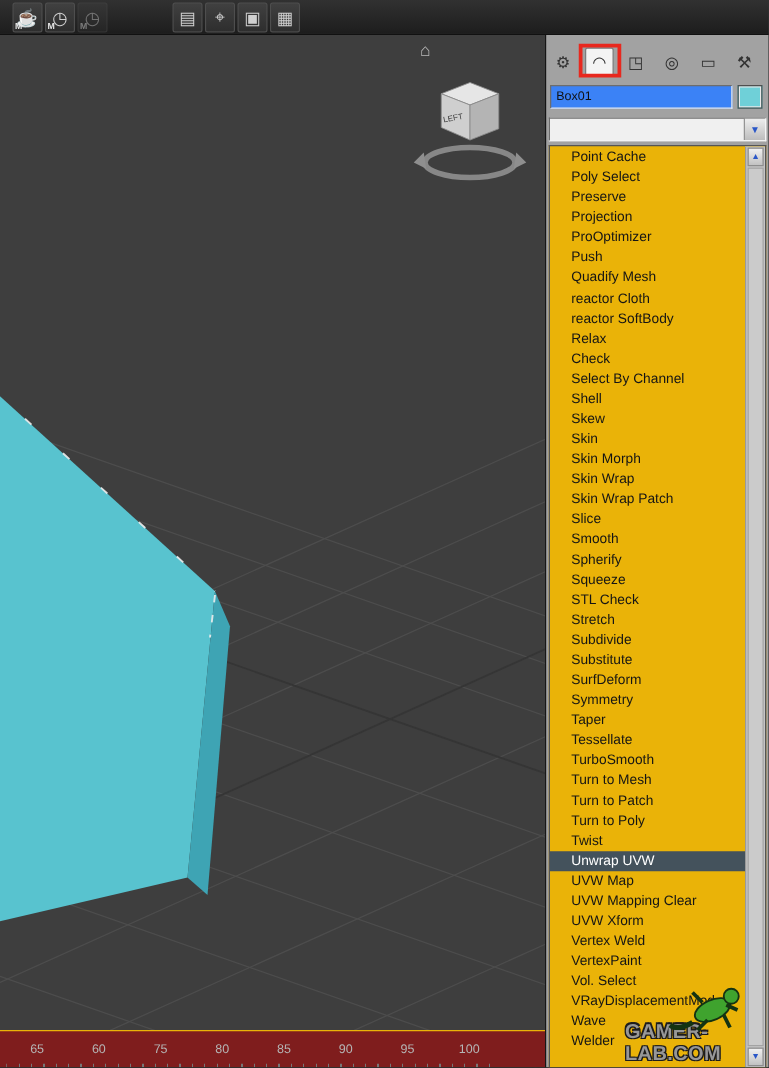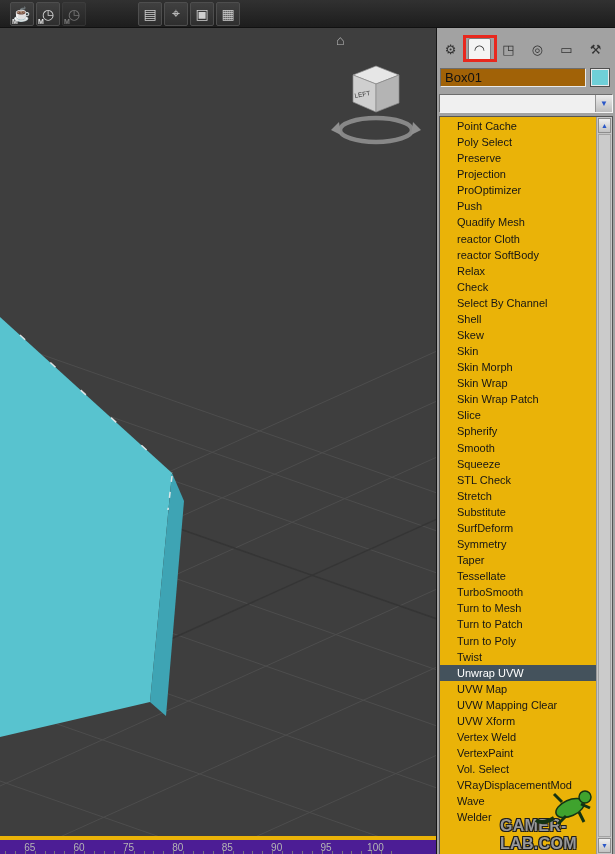"Box01" .name-field { background: #a16207 -> #3b82f6; font-size: 13px -> 10px }
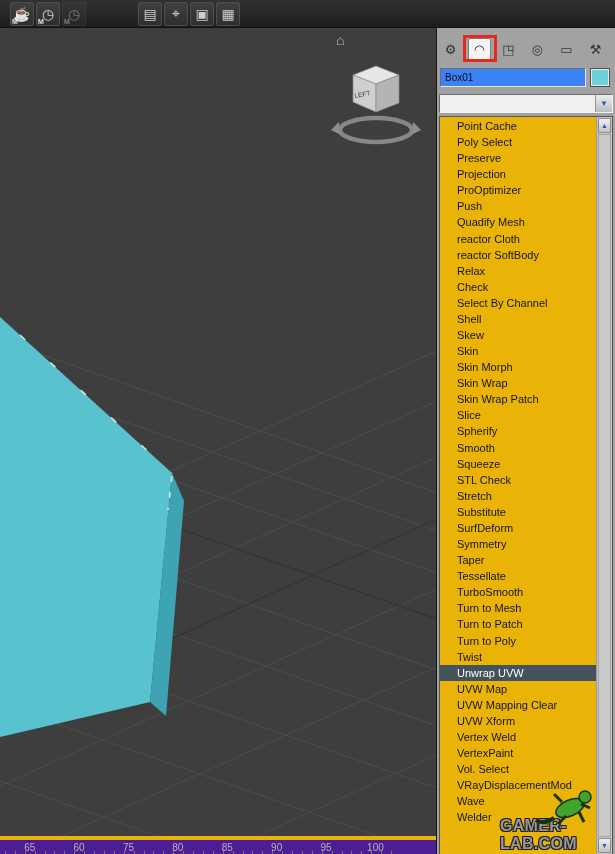"Spherify" div.mod-item { order: before "Smooth" -> after "Smooth" }
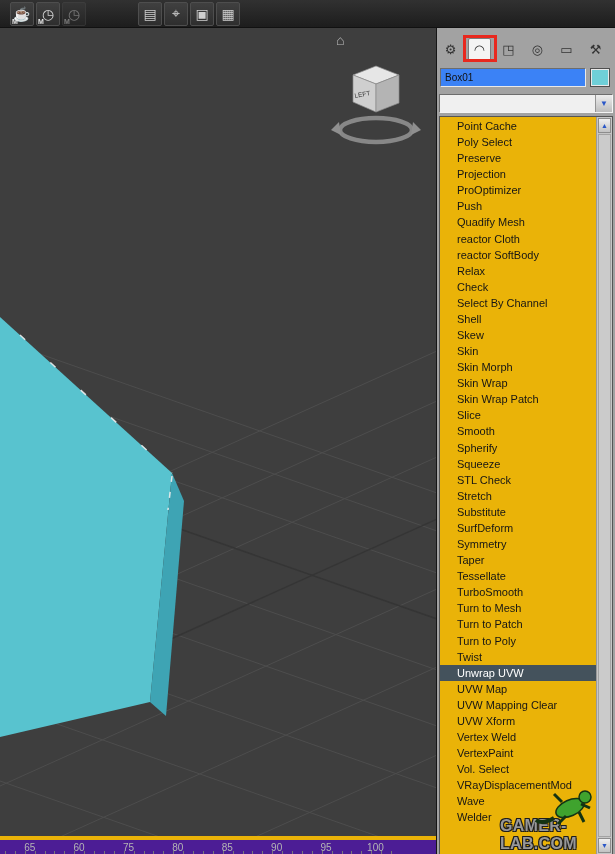"Subdivide" div.mod-item { html: none -> <div> <span>Subdivide</span> </div> }
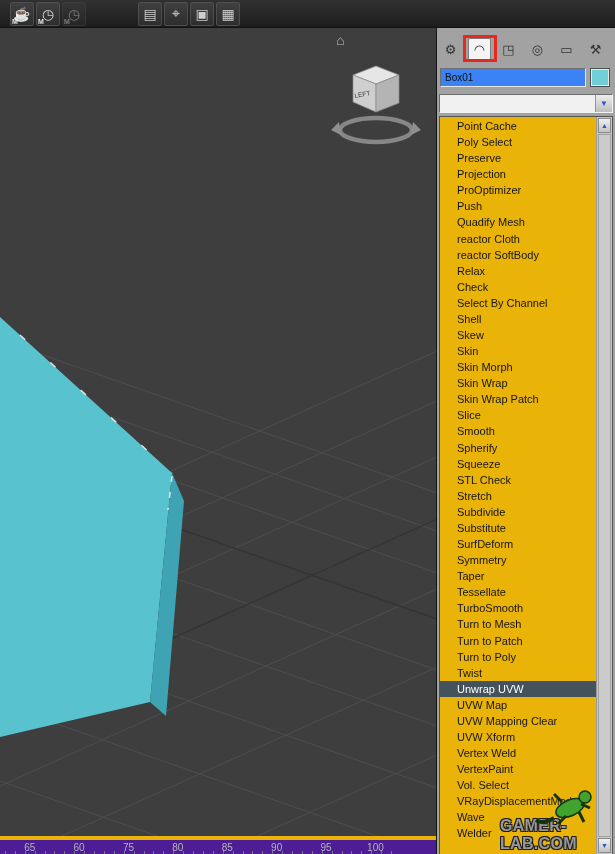"65" .timebar { background: #4c1d95 -> #7f1d1d; border-top: 4px solid #eab308 -> 1px solid #eab308; height: 18px -> 30px }
